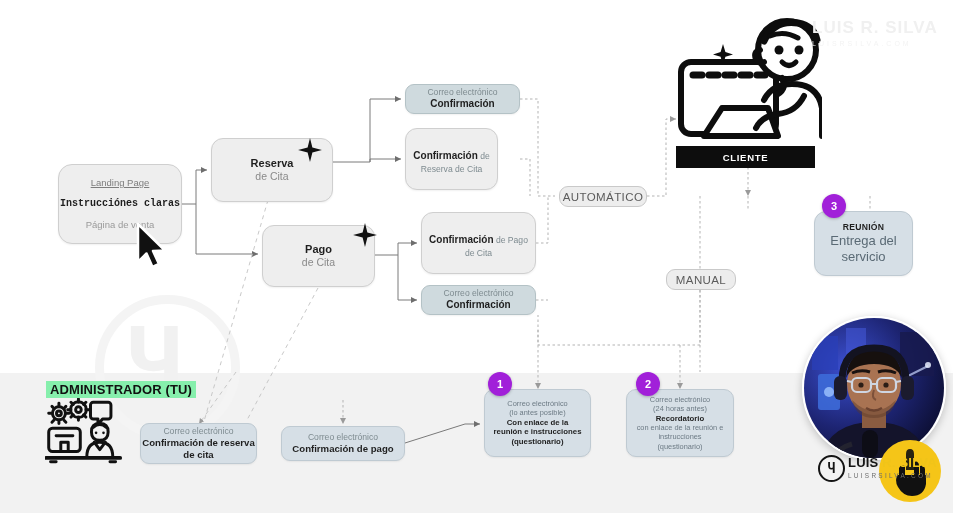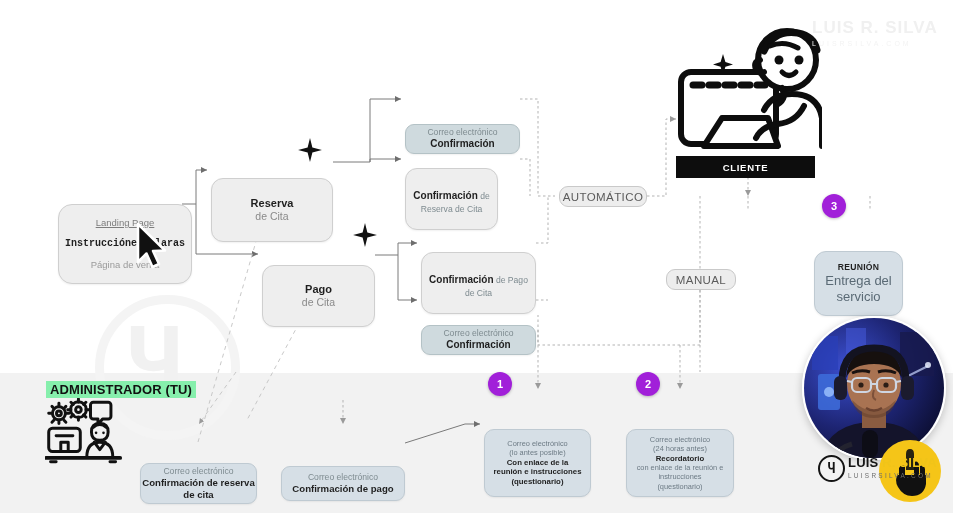"Correo electrónico" .node { margin-top: 40px -> none }
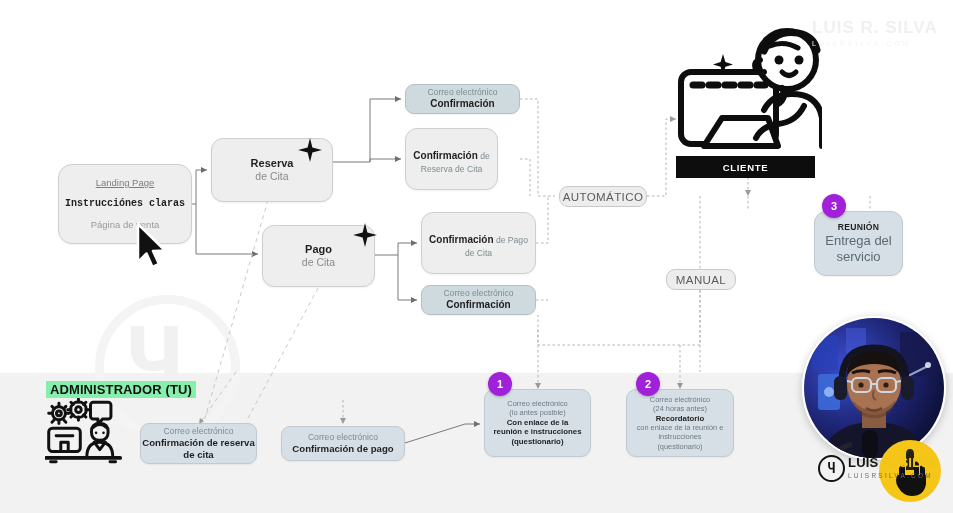"CLIENTE" #cliente-wrap { top: 20px -> 10px }
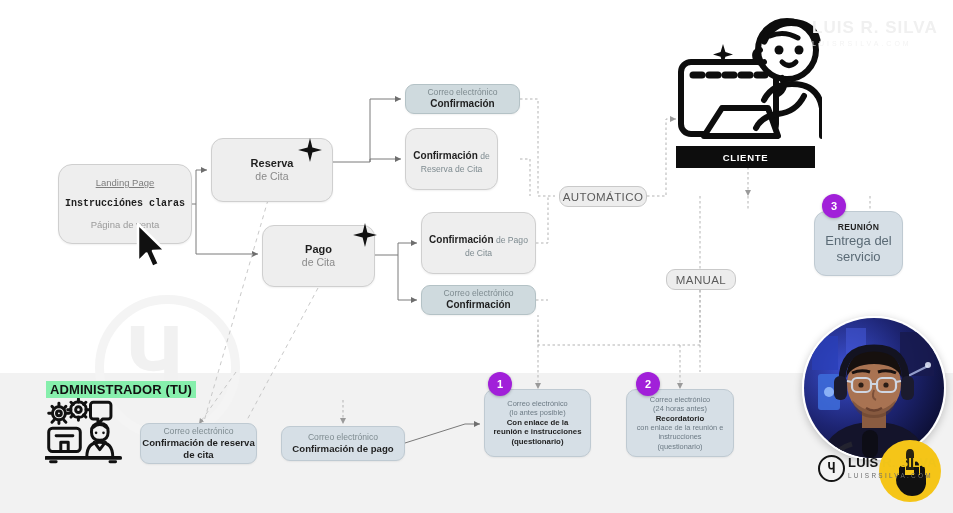"Landing Page" #node-landing { width: 134px -> 124px }
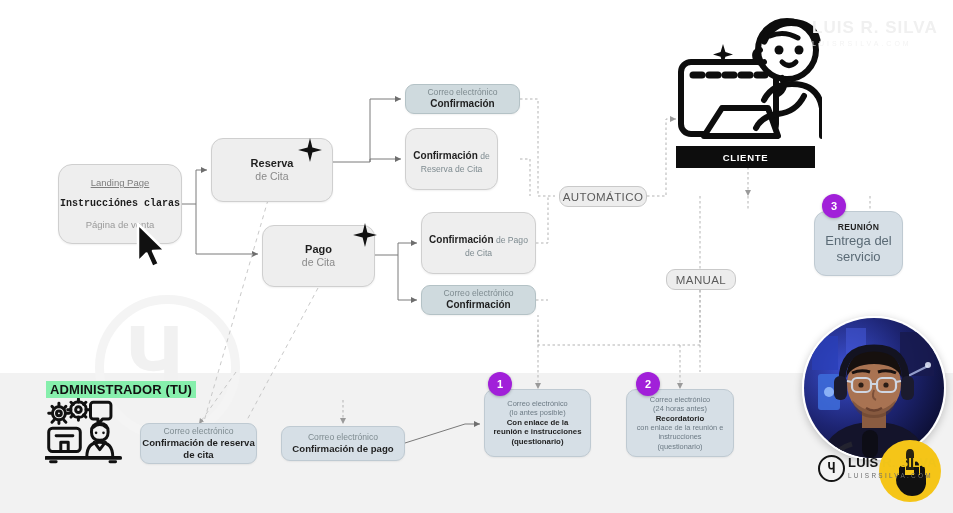"REUNIÓN" #node-reunion { width: 89px -> 99px }
